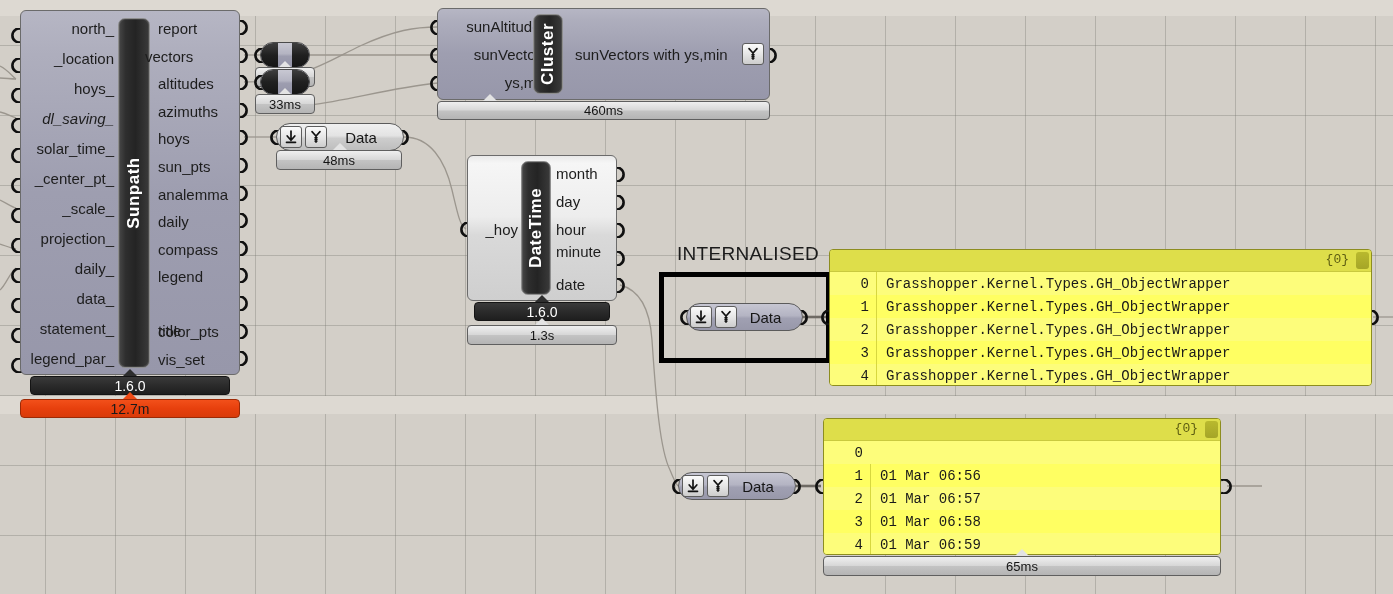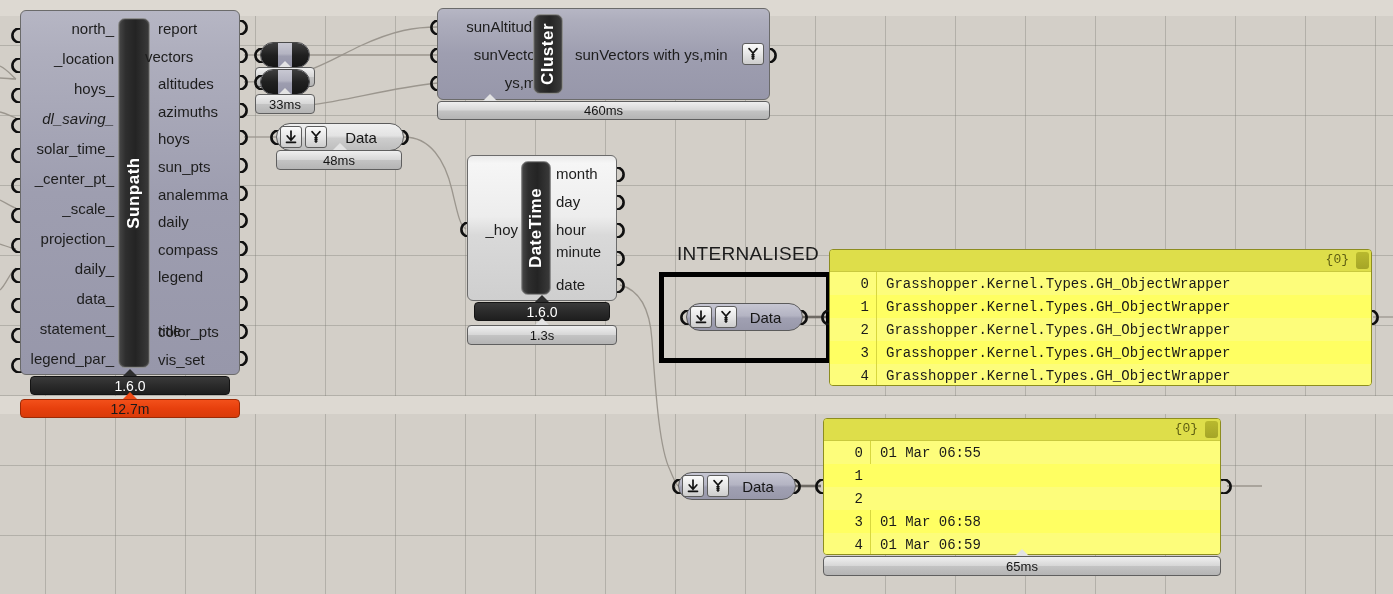"01 Mar 06:55" div.pval { html: <div>01 Mar 06:55</div> -> none }
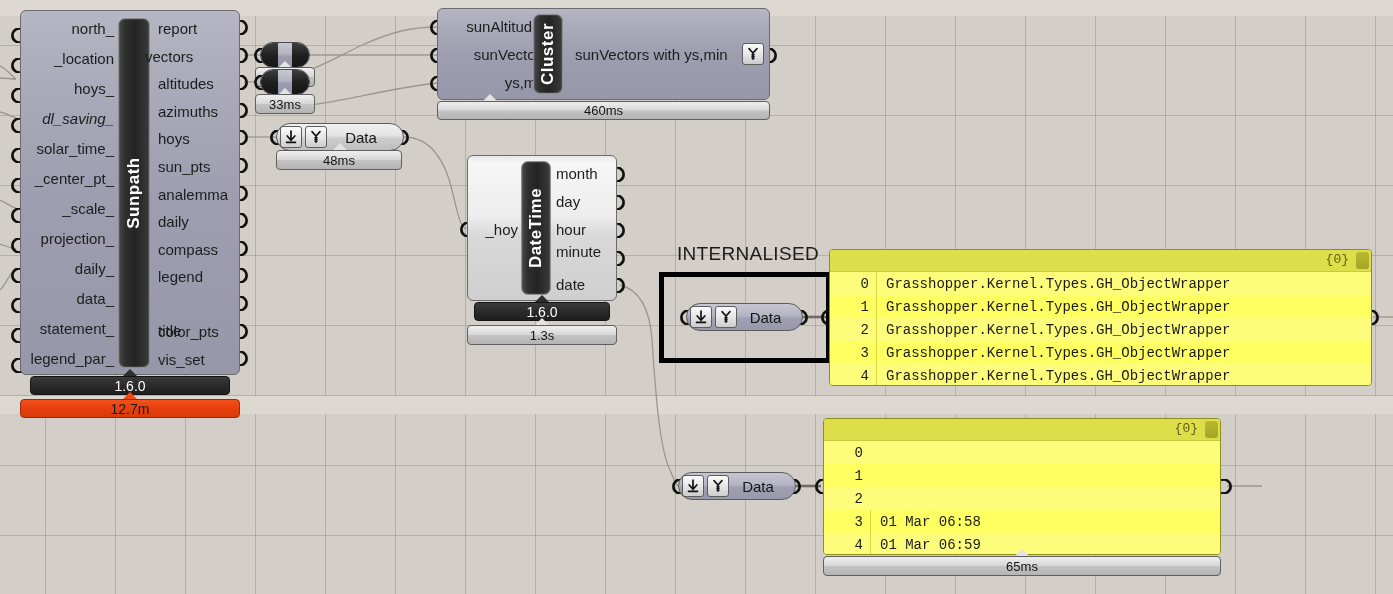"01 Mar 06:56" div.pval { html: none -> <div>01 Mar 06:56</div> }
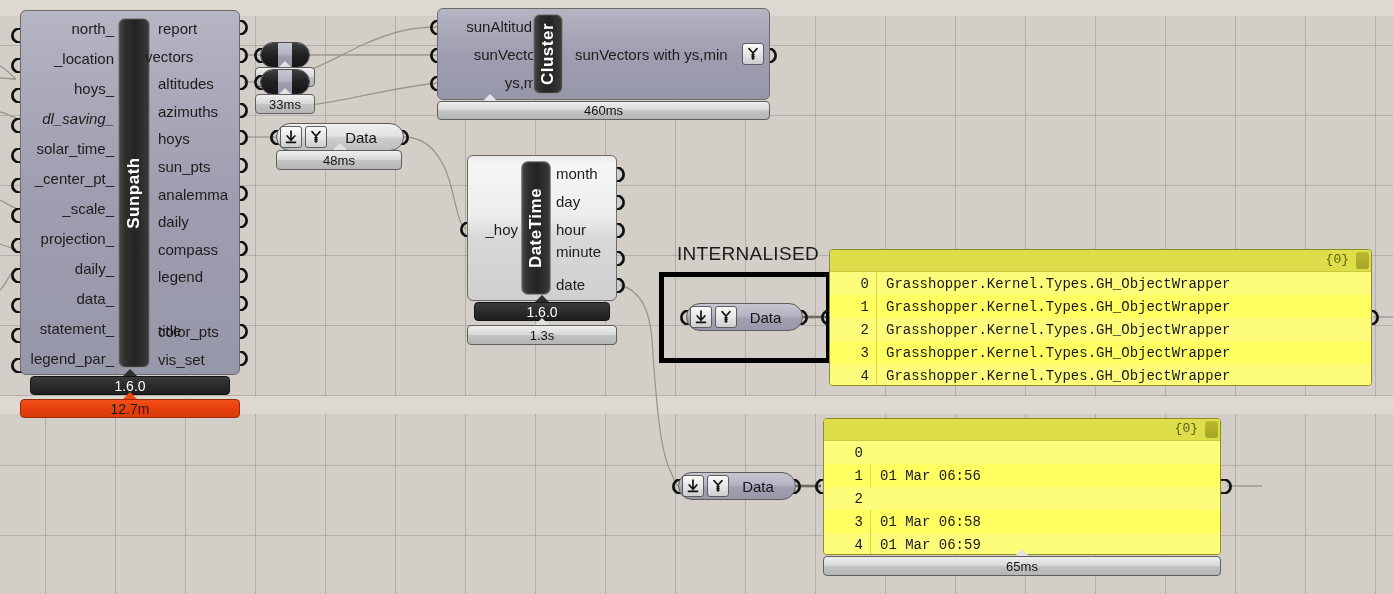"01 Mar 06:57" div.pval { html: none -> <div>01 Mar 06:57</div> }
